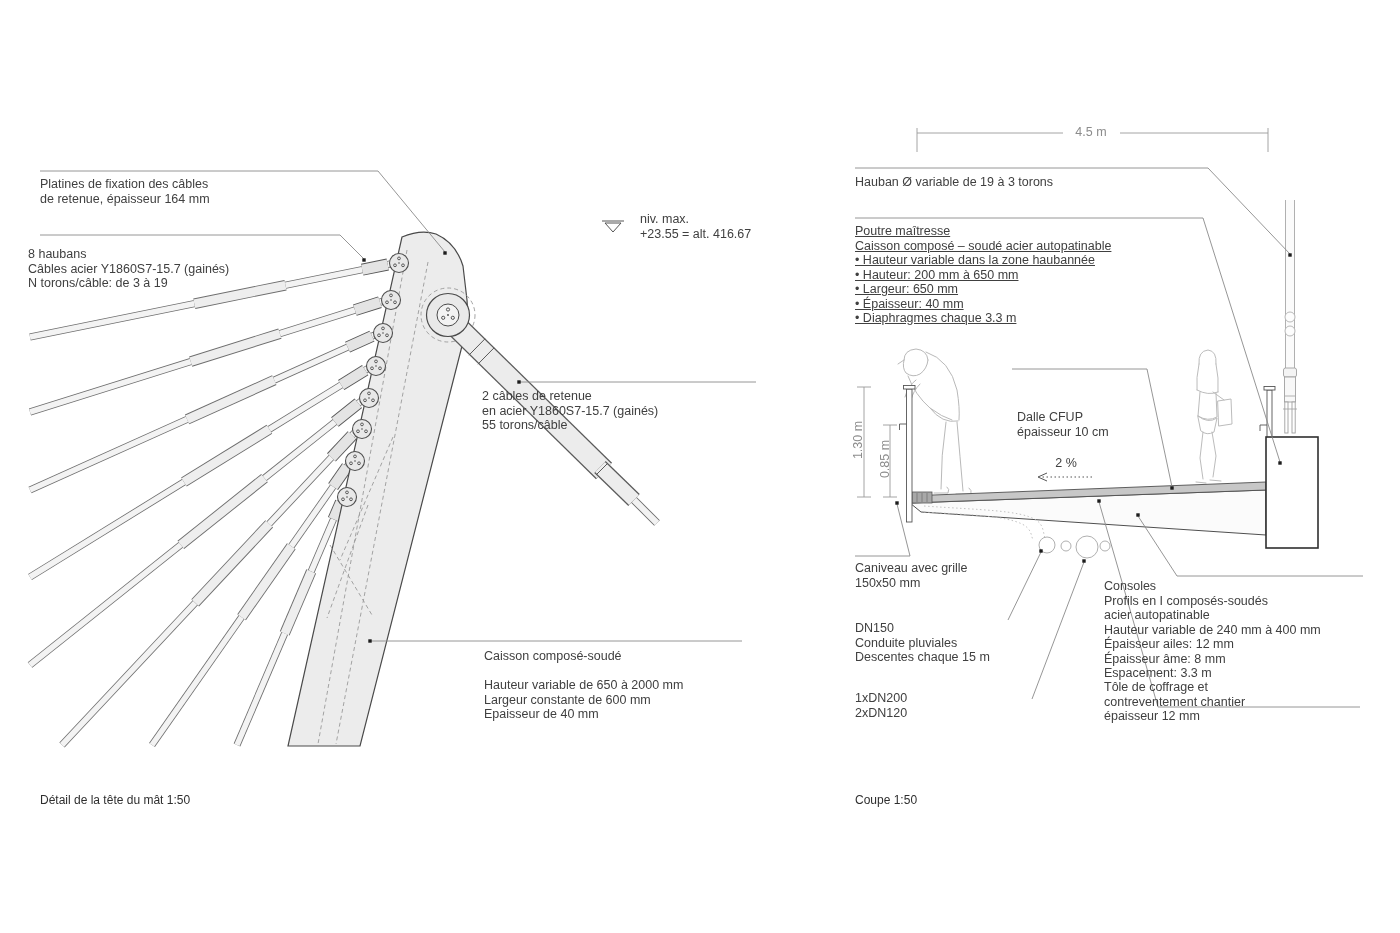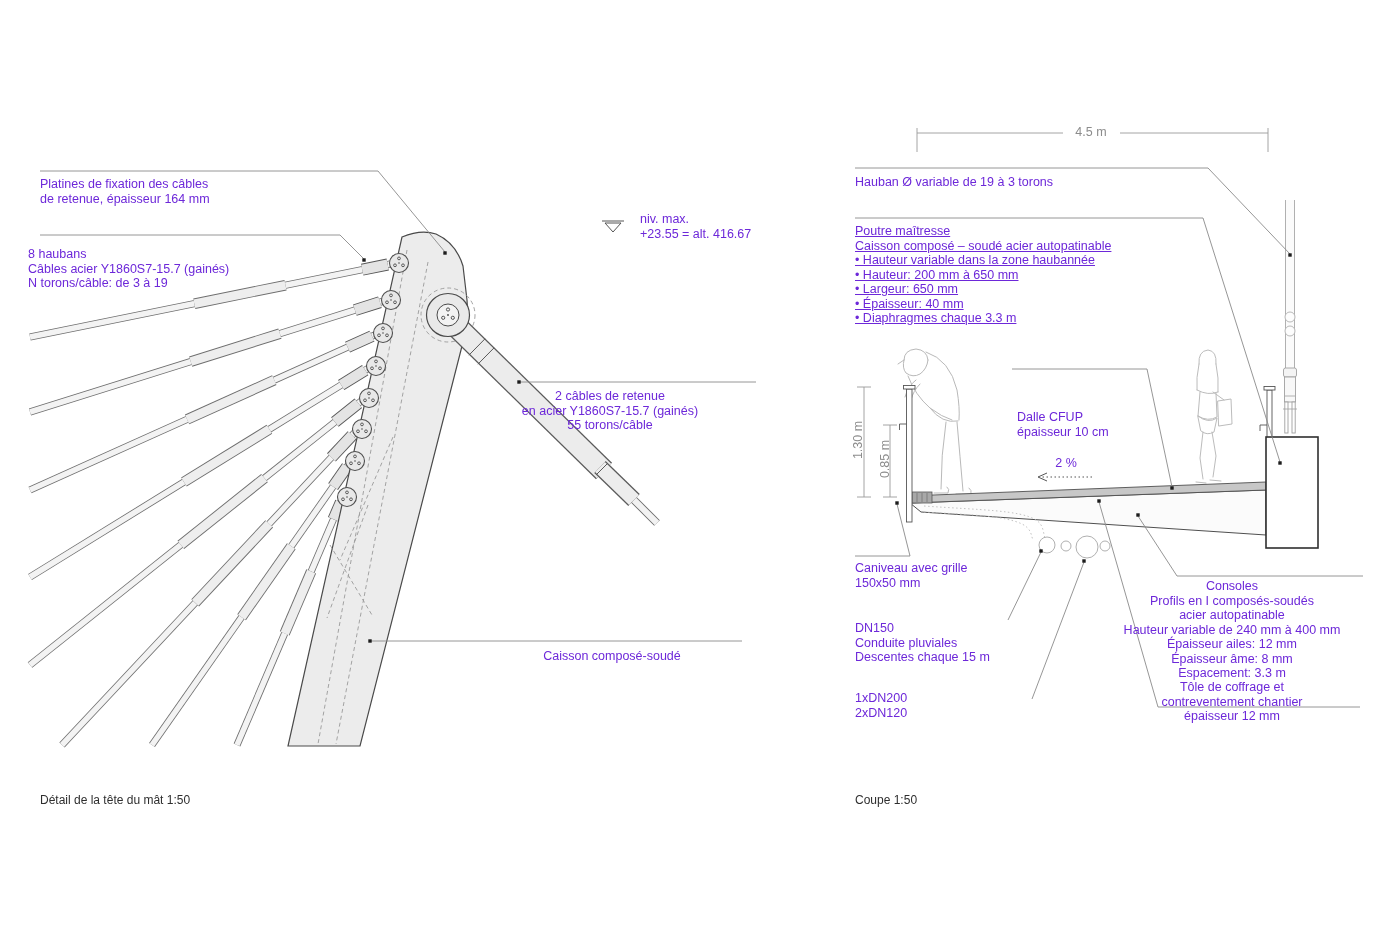"Platines de fixation des câbles" .label { color: #6d28d9 -> #404040 }
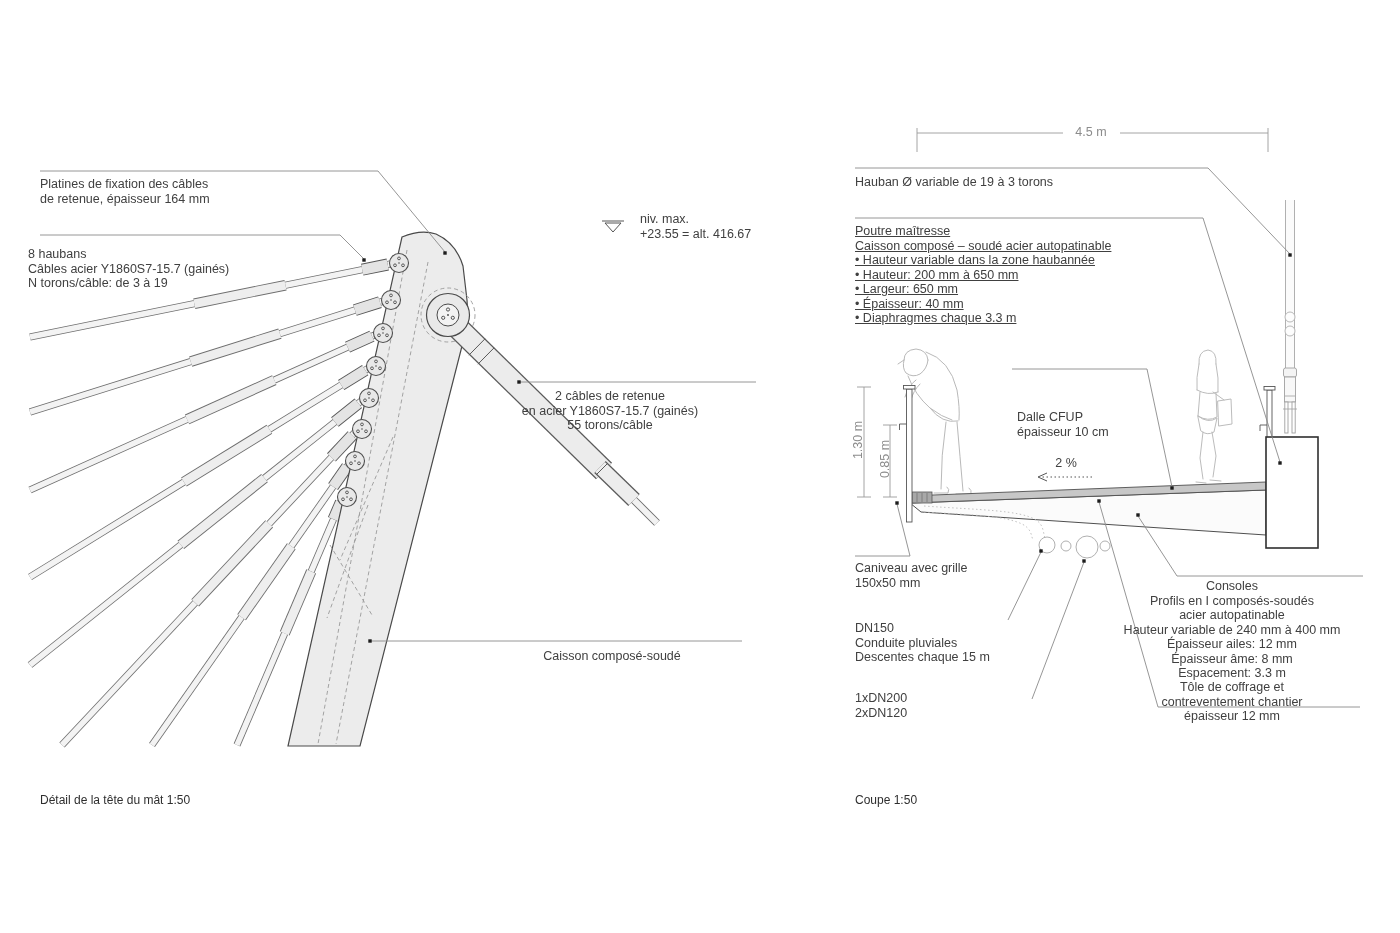"2 câbles de retenue" .r { text-align: center -> left }
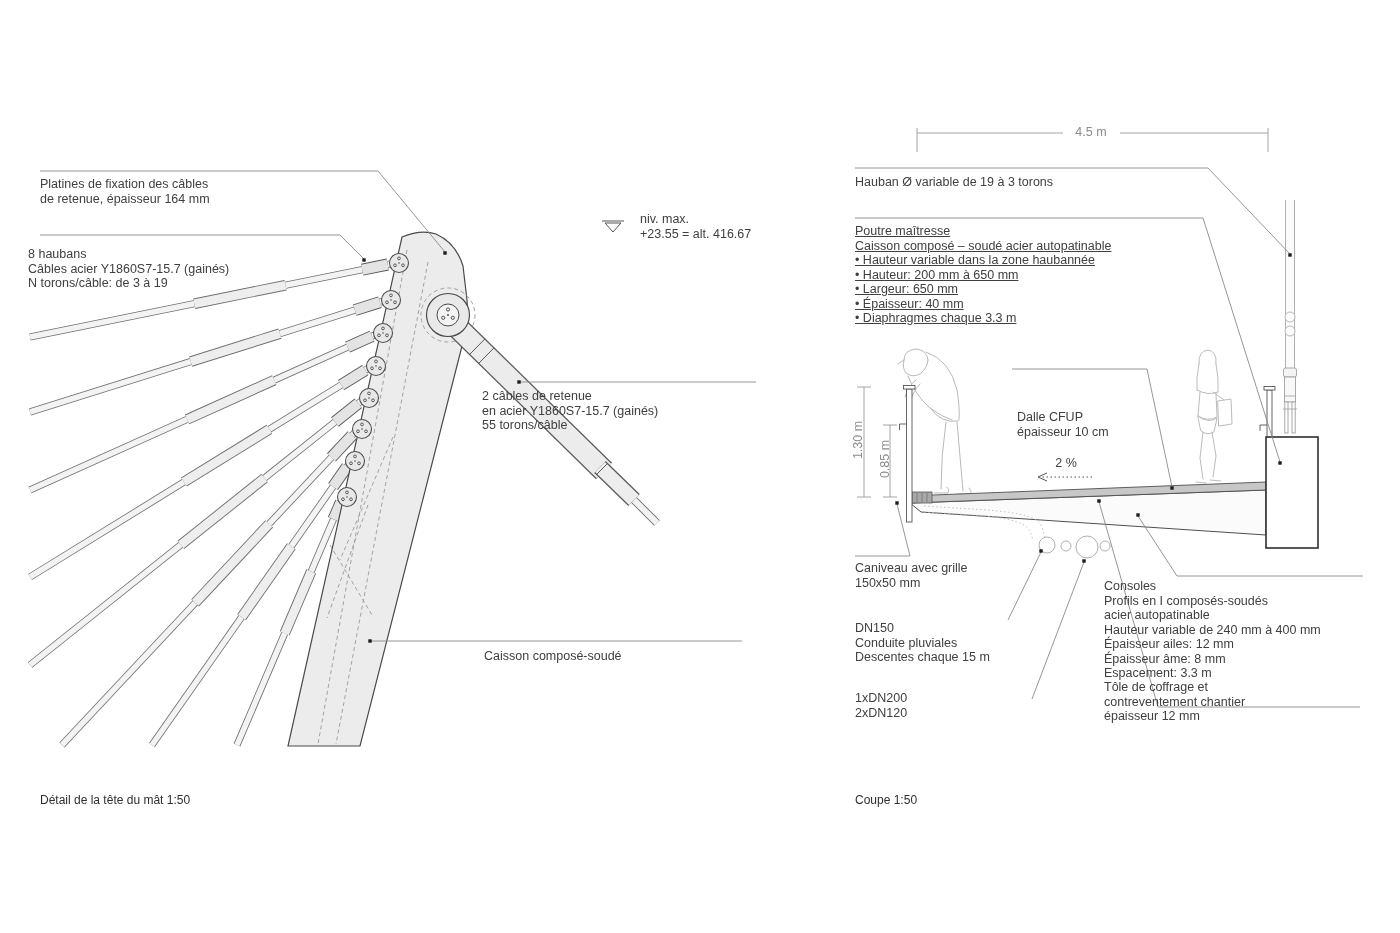"Hauteur variable de 650 à" div.label { html: none -> <div>Hauteur variable de 650 à 2000 mm Largeur constante de 600 mm Epaisseur de 40 mm</div> }
